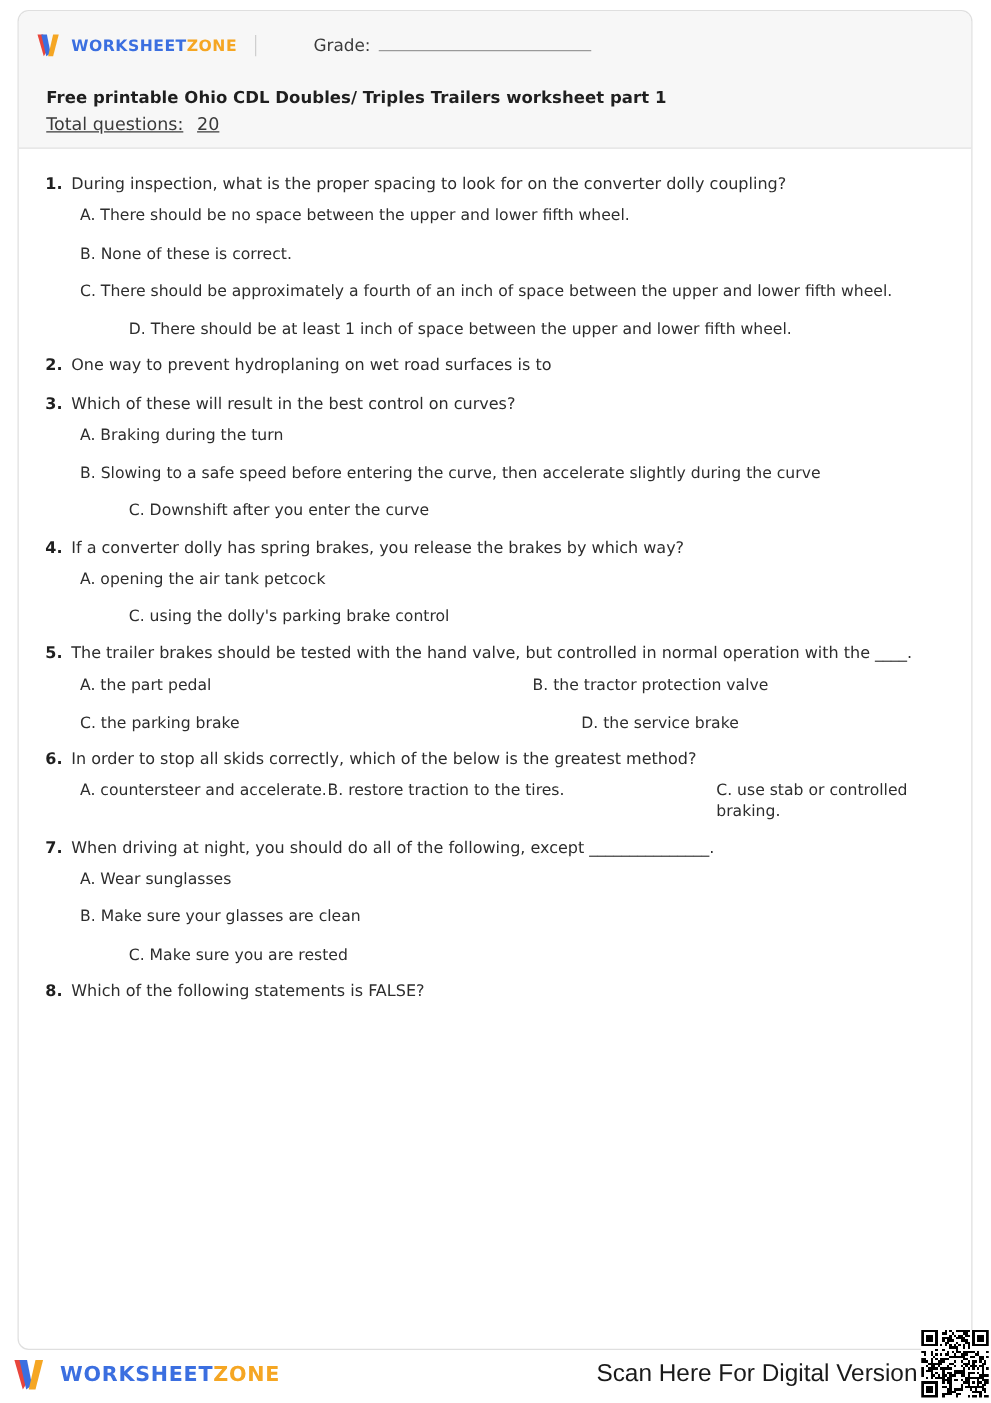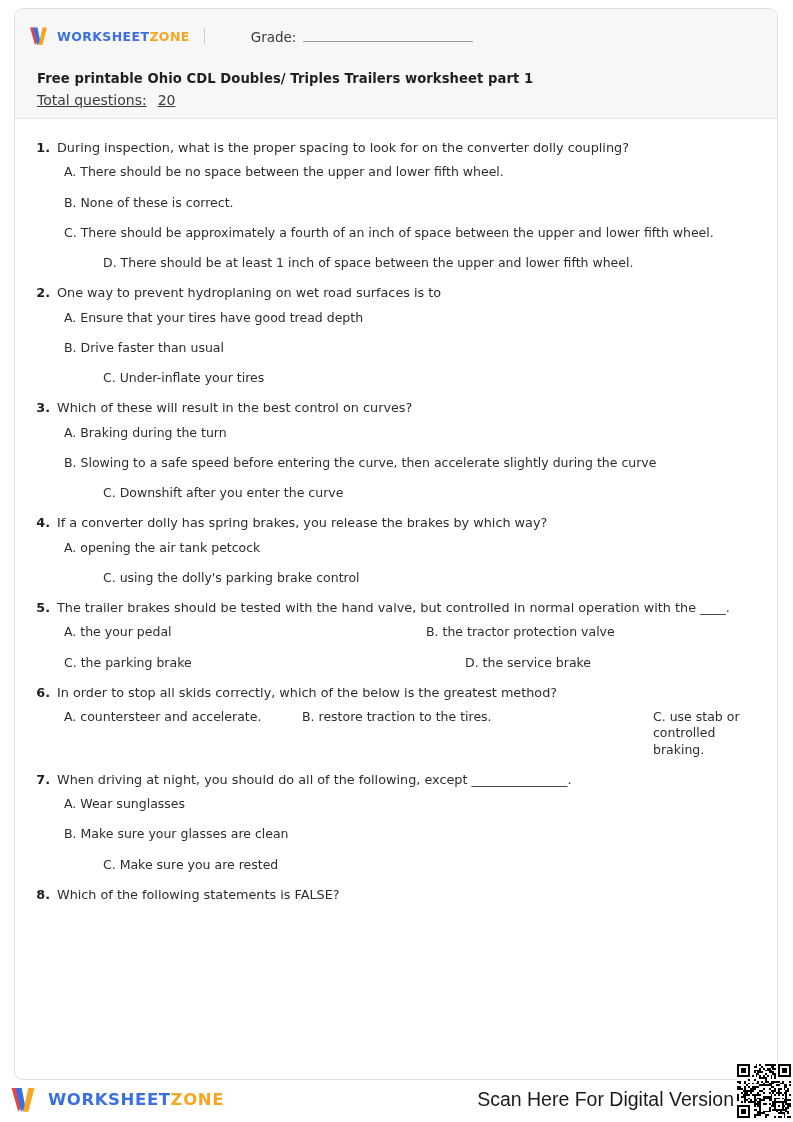"A. Ensure that your tires" div.options { html: <div> <div>A. Ensure that your tires have good tread depth</div> <div>B. Drive faster than usual</div> <div>C. Under-inflate your tires</div> </div> -> none }
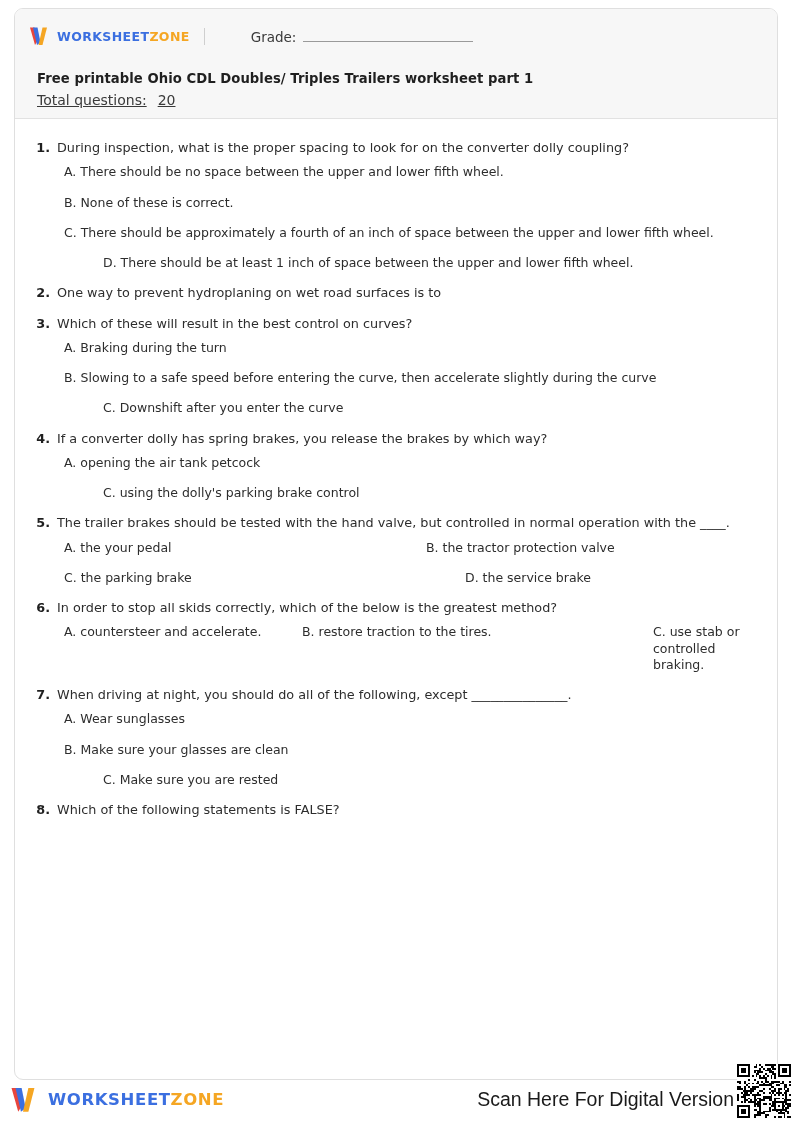"A. the your pedal" div.opt { text: your -> part }
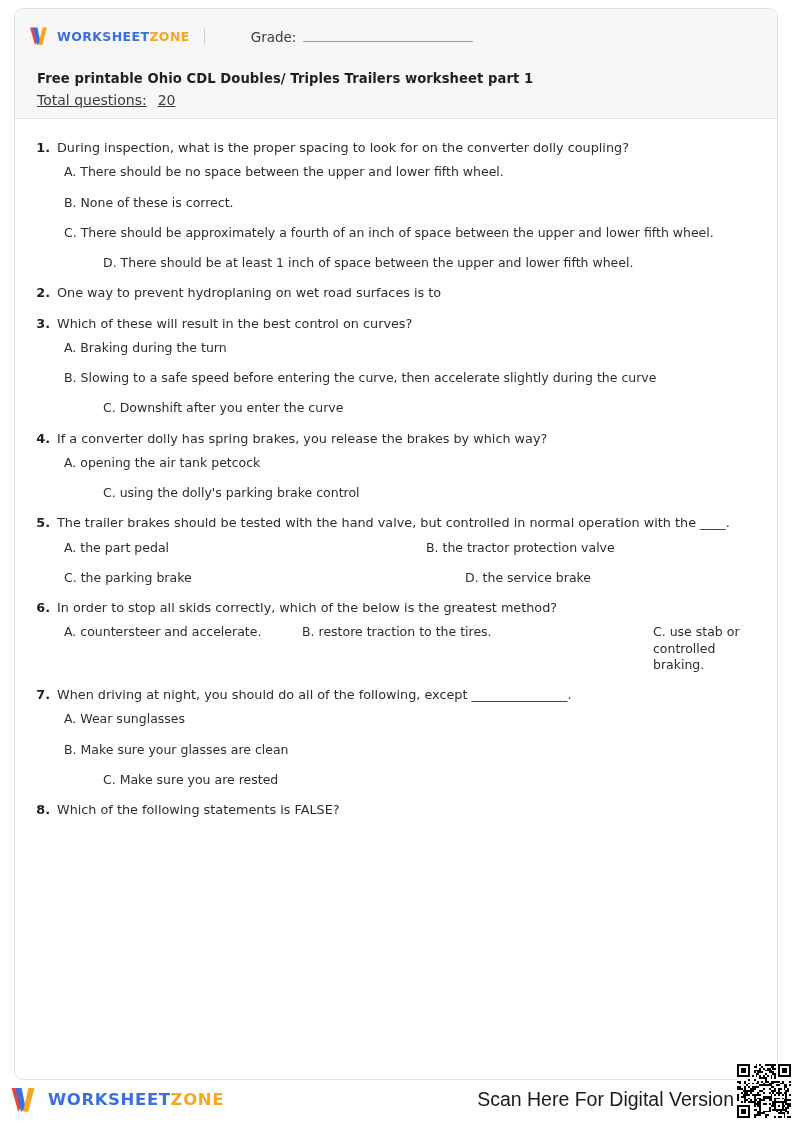"A. countersteer and accelerate." .options.cols-3 { gap: 40px -> none }
